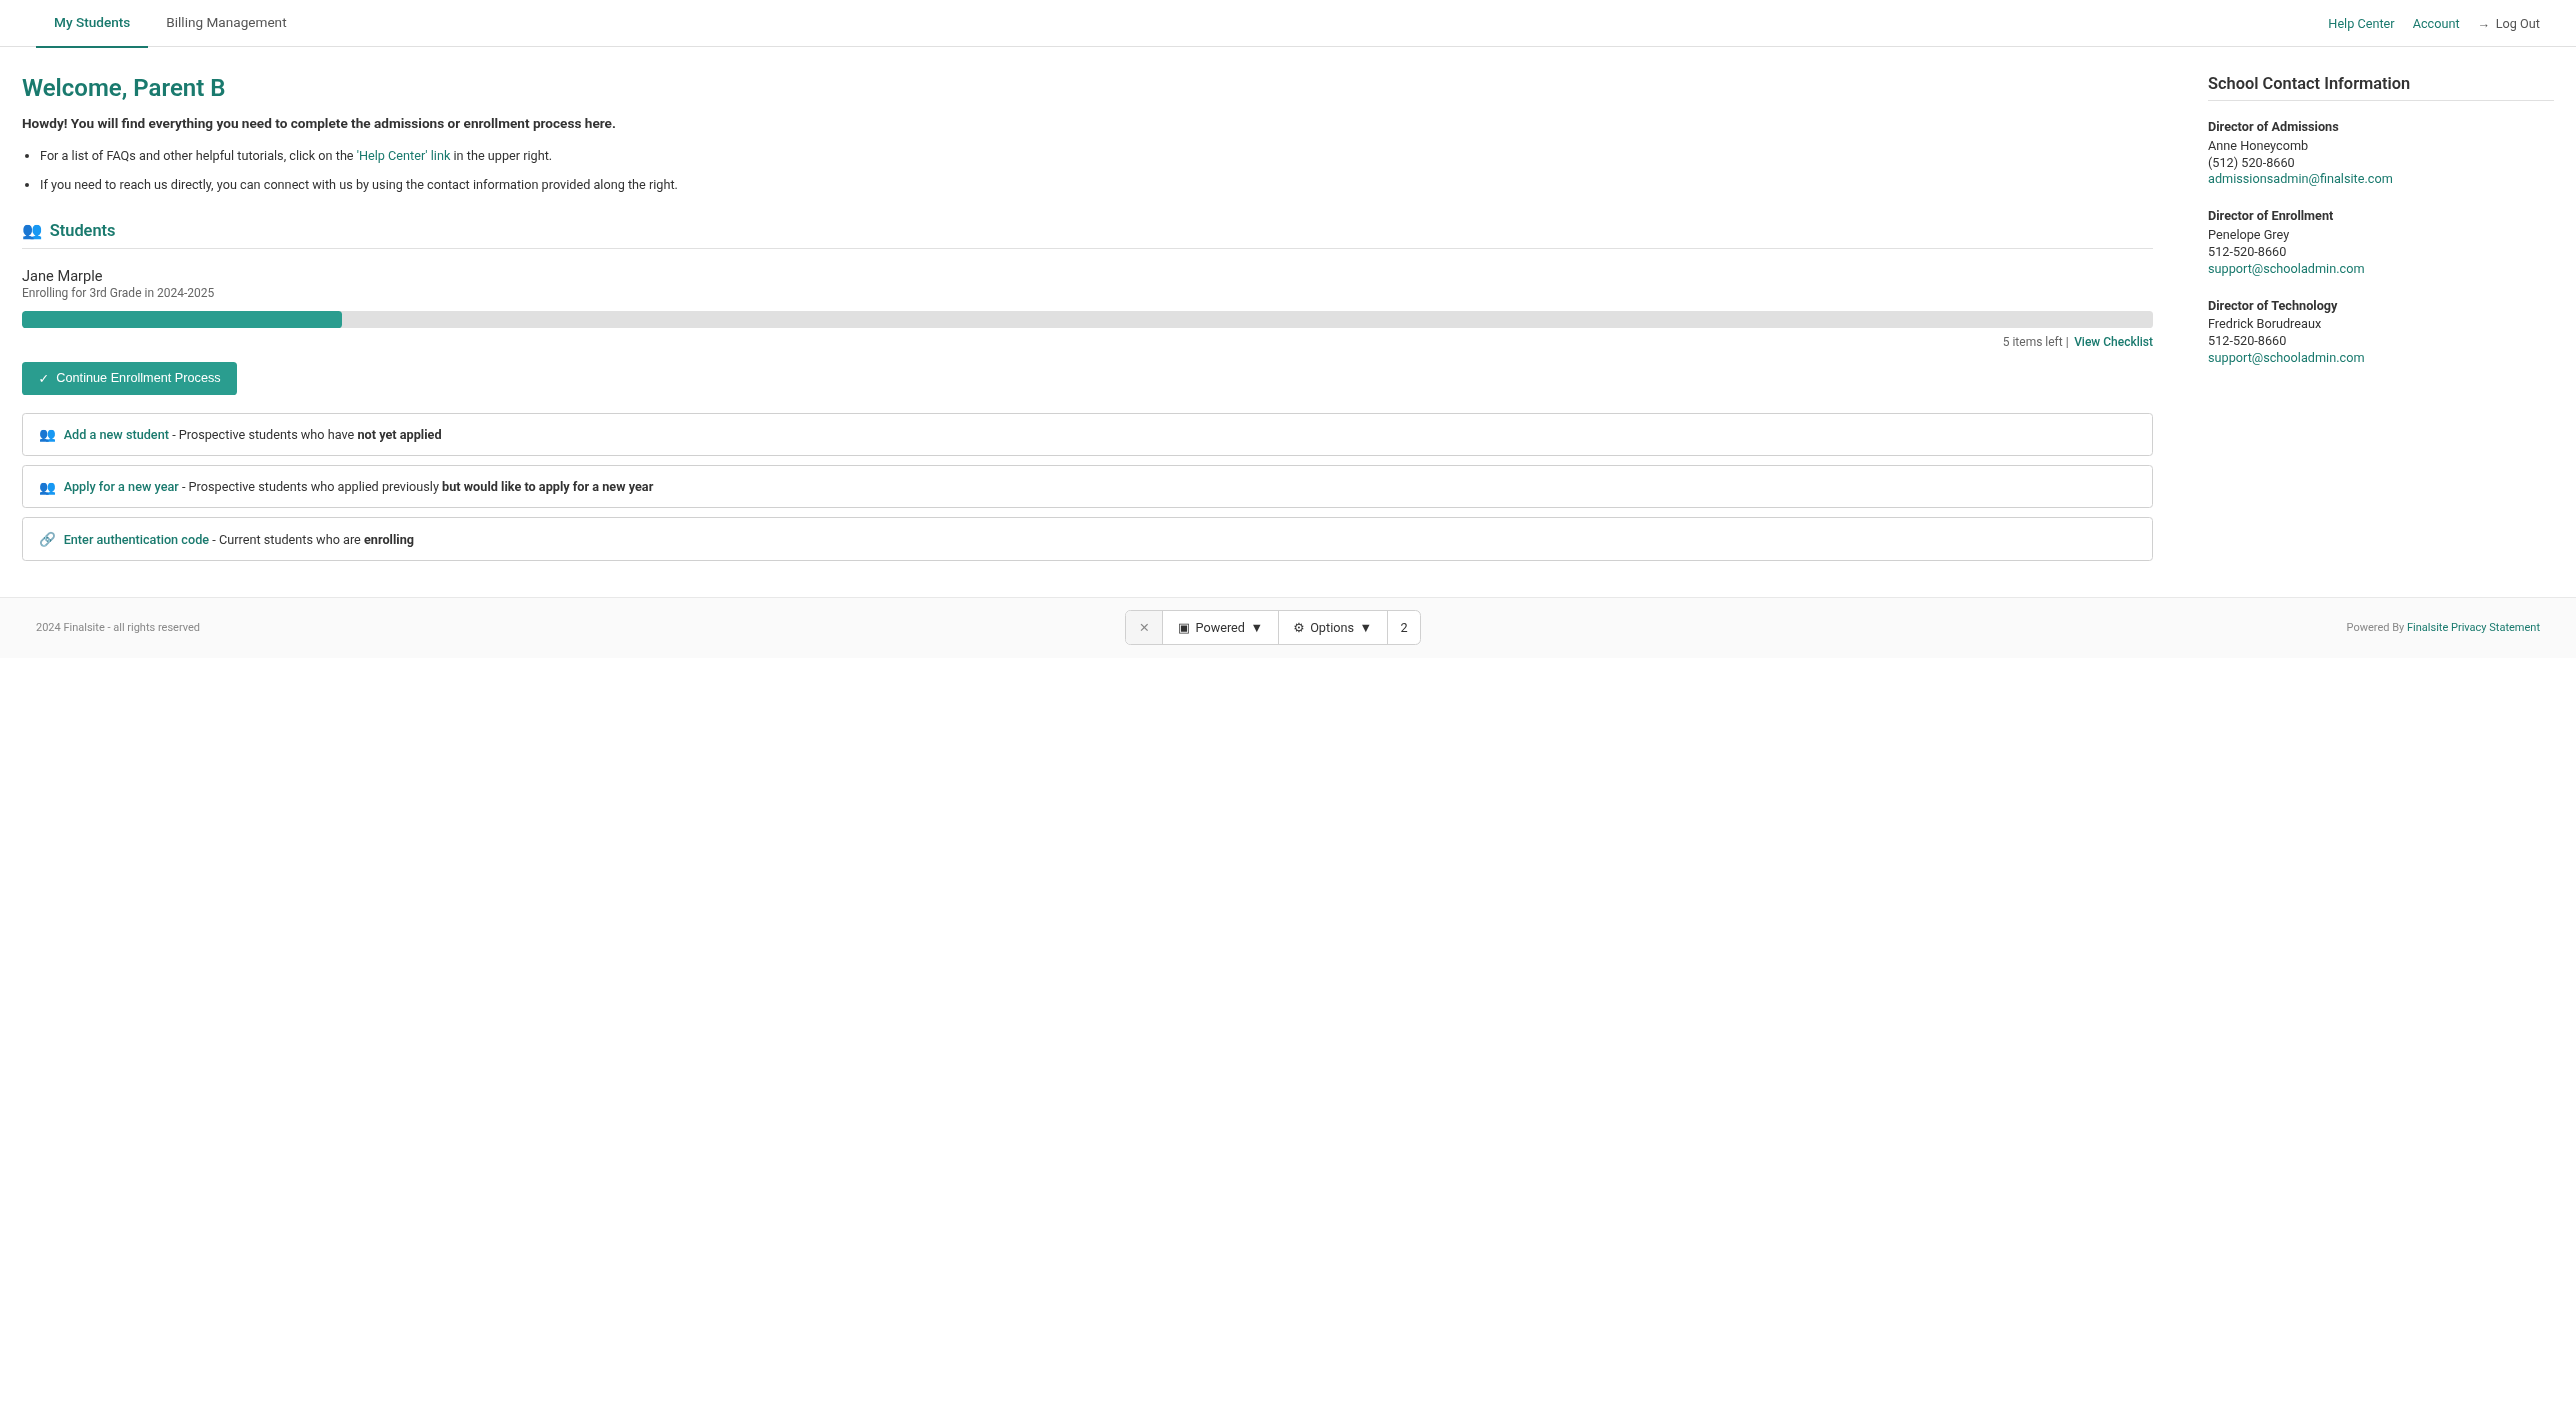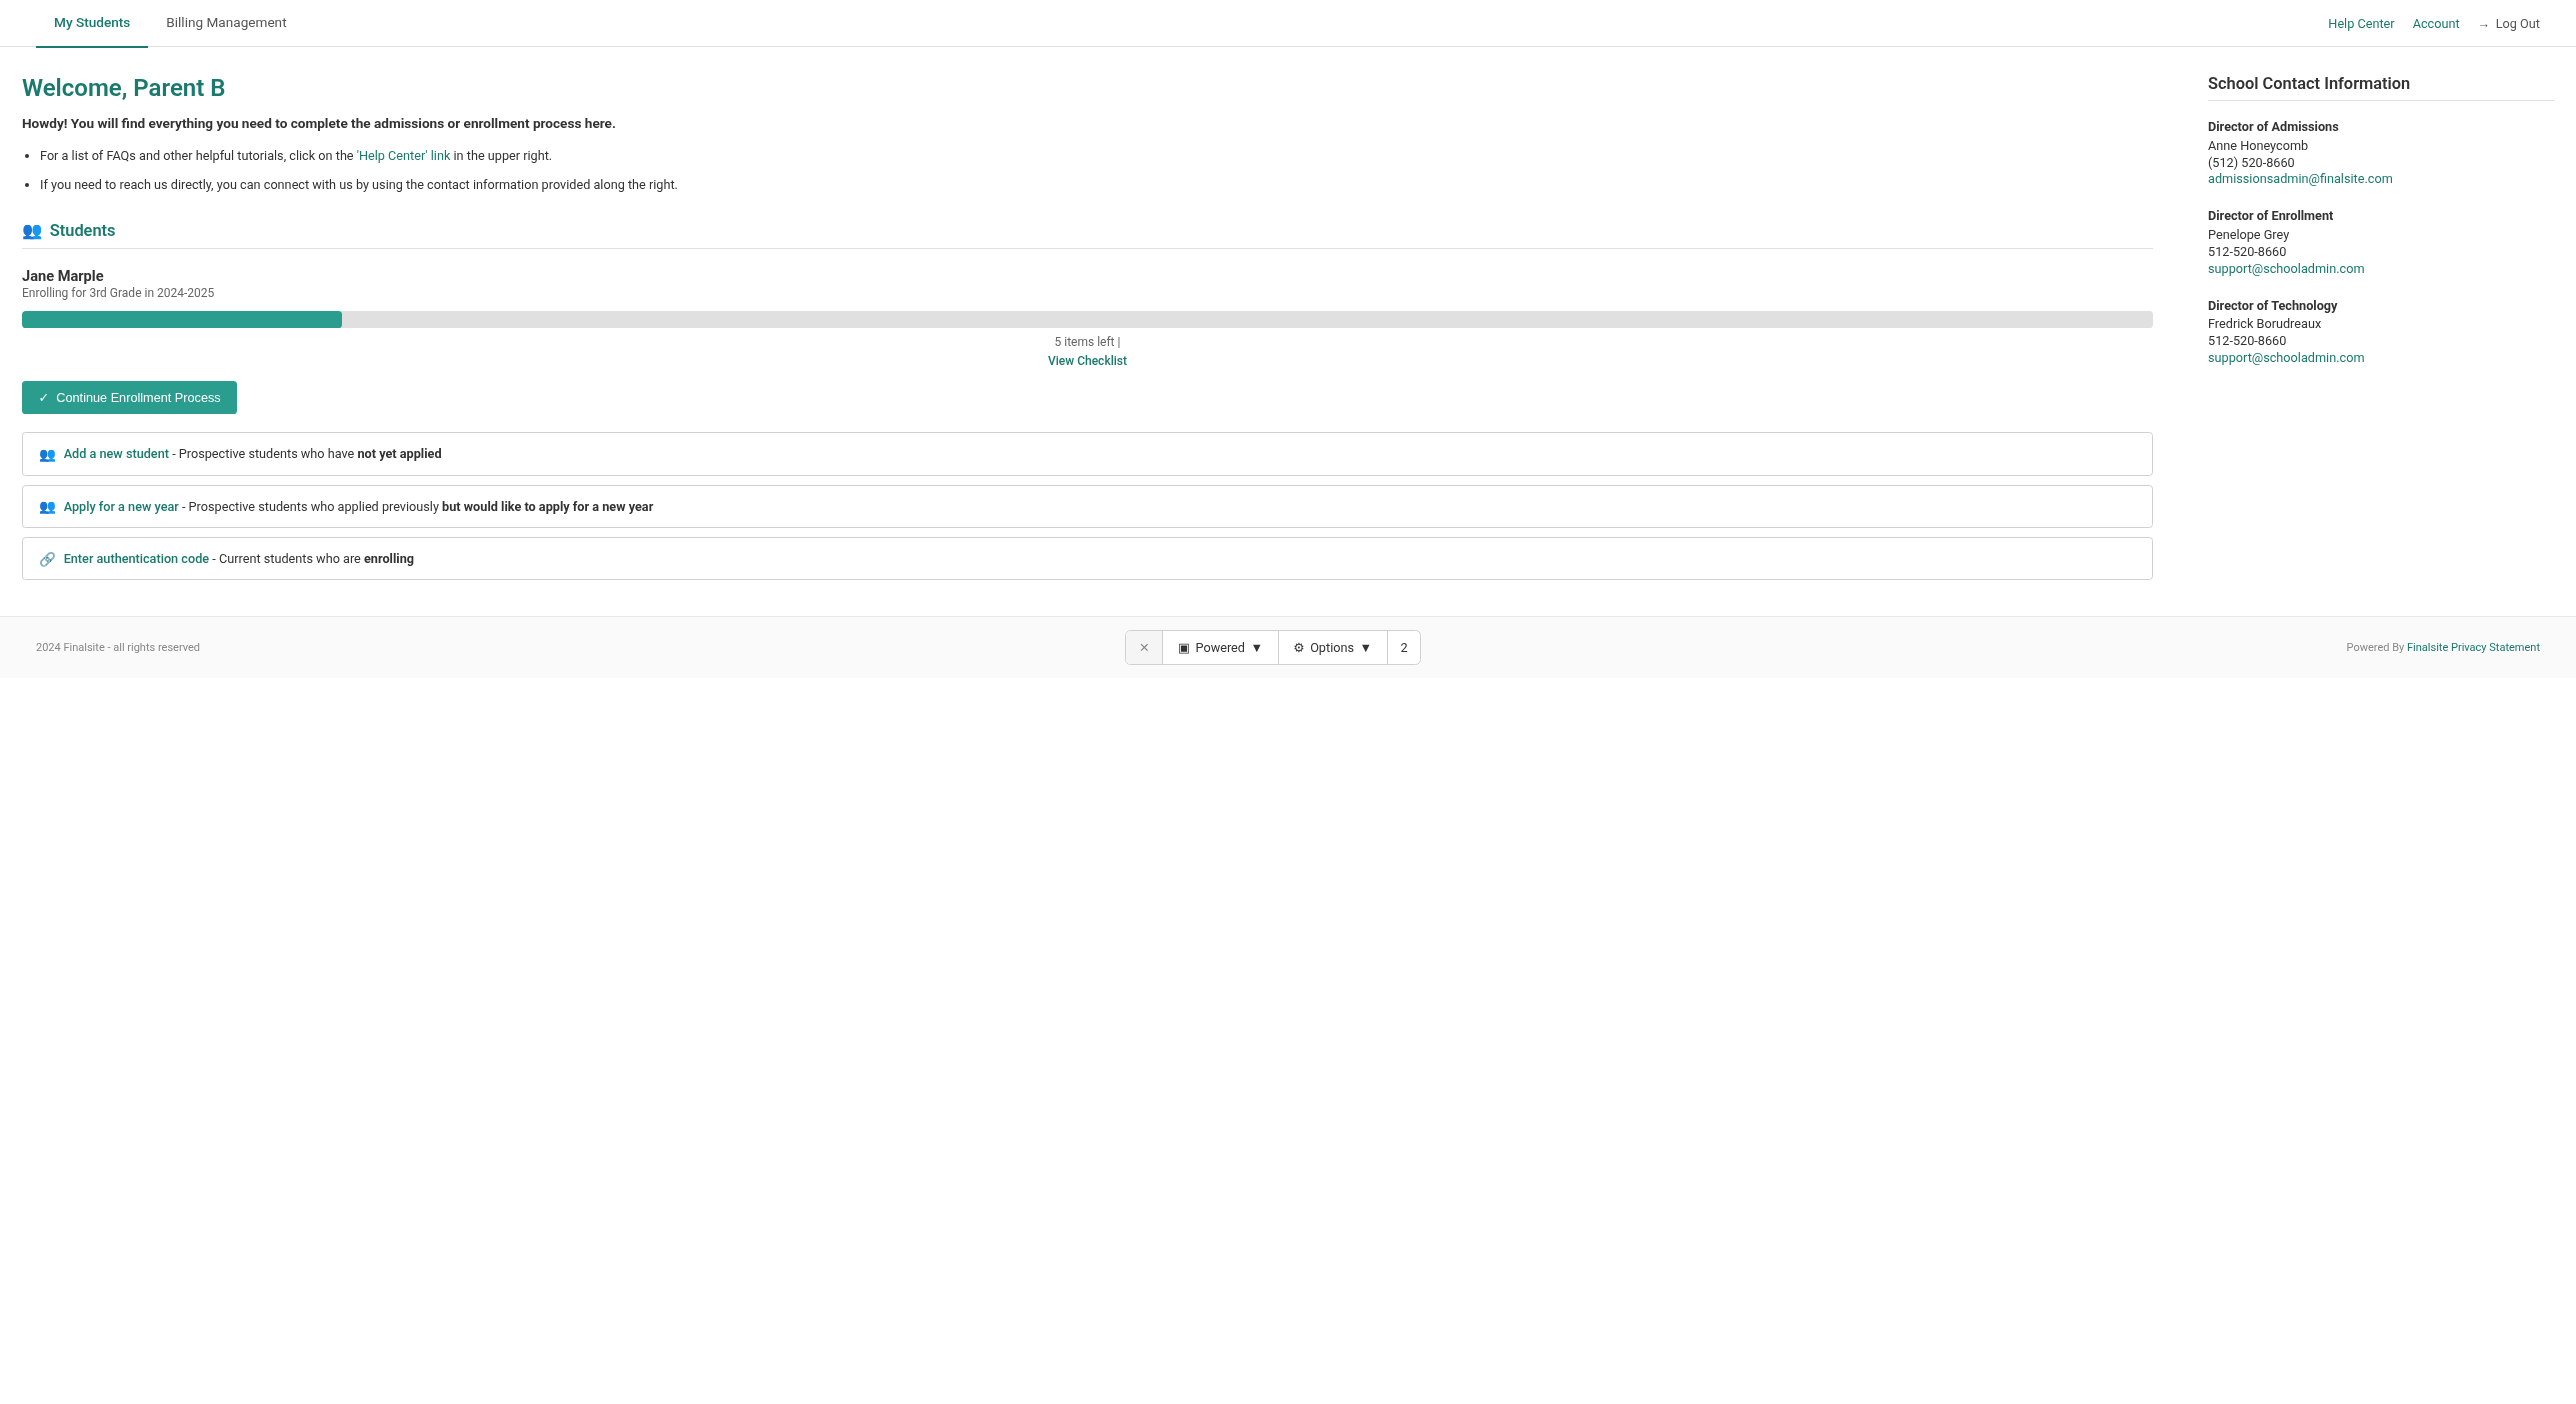"Jane Marple" .student-name { font-weight: 700 -> 400 }
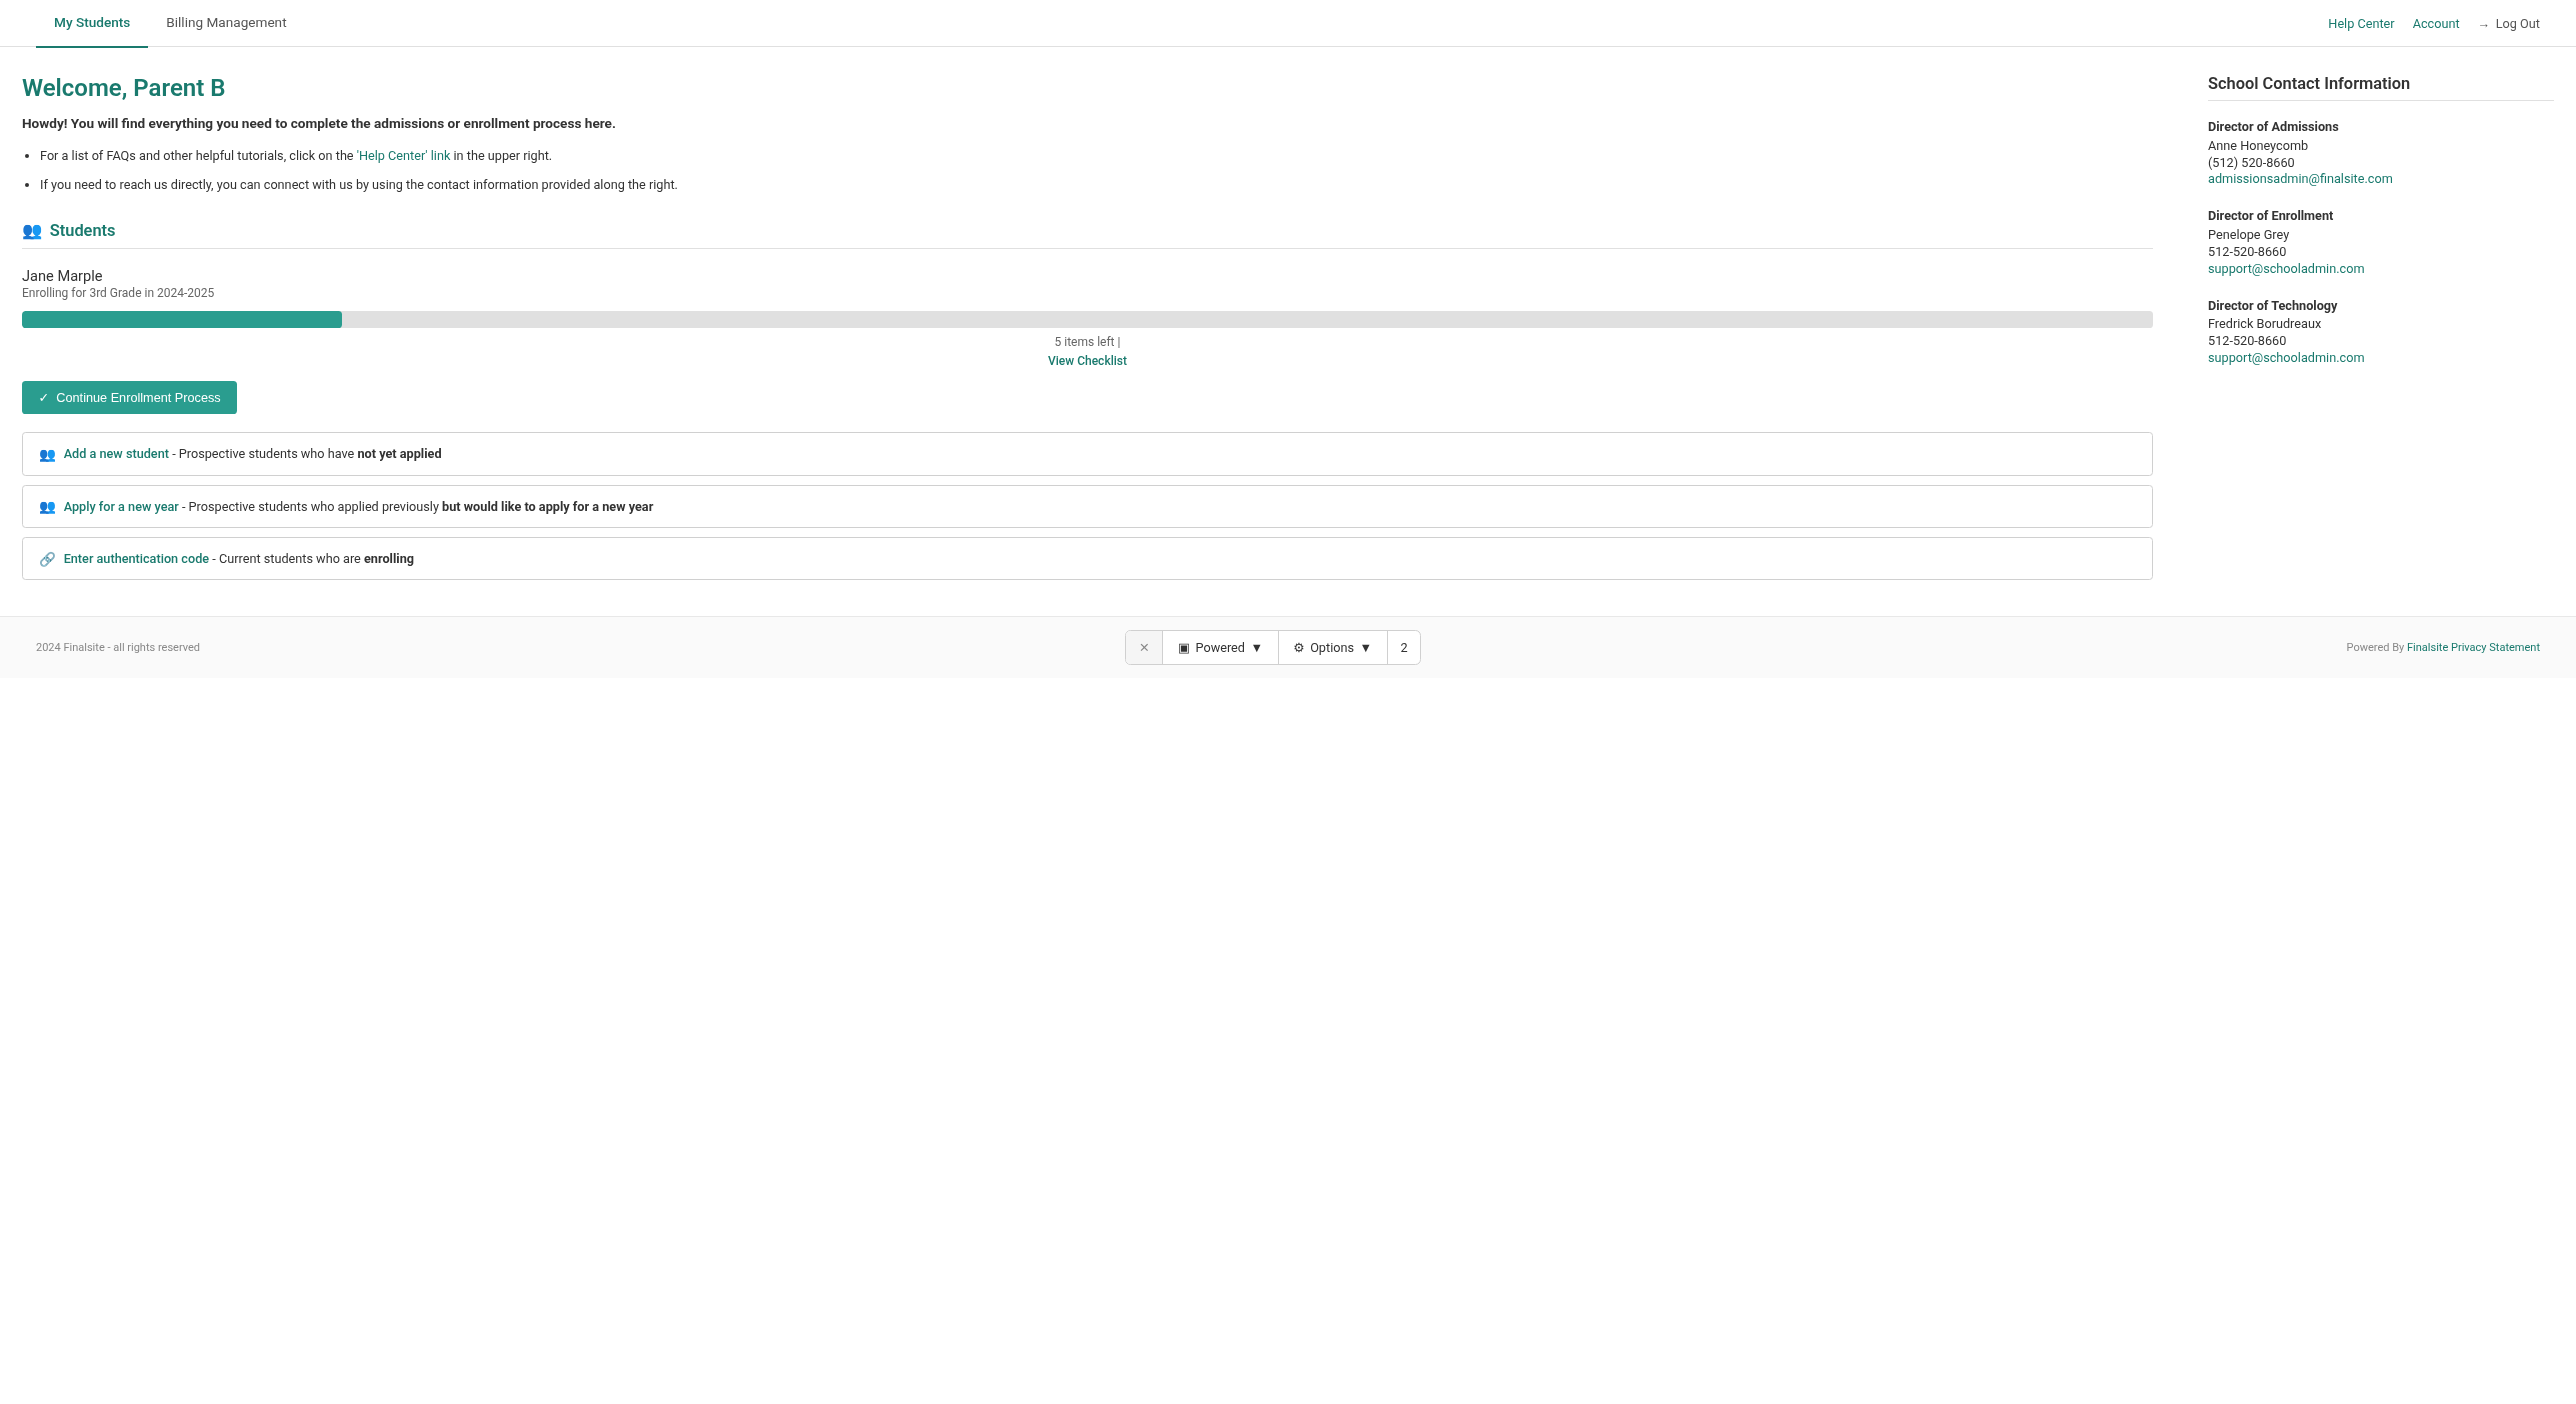"5 items left |" .checklist-row { flex-direction: column -> none }
